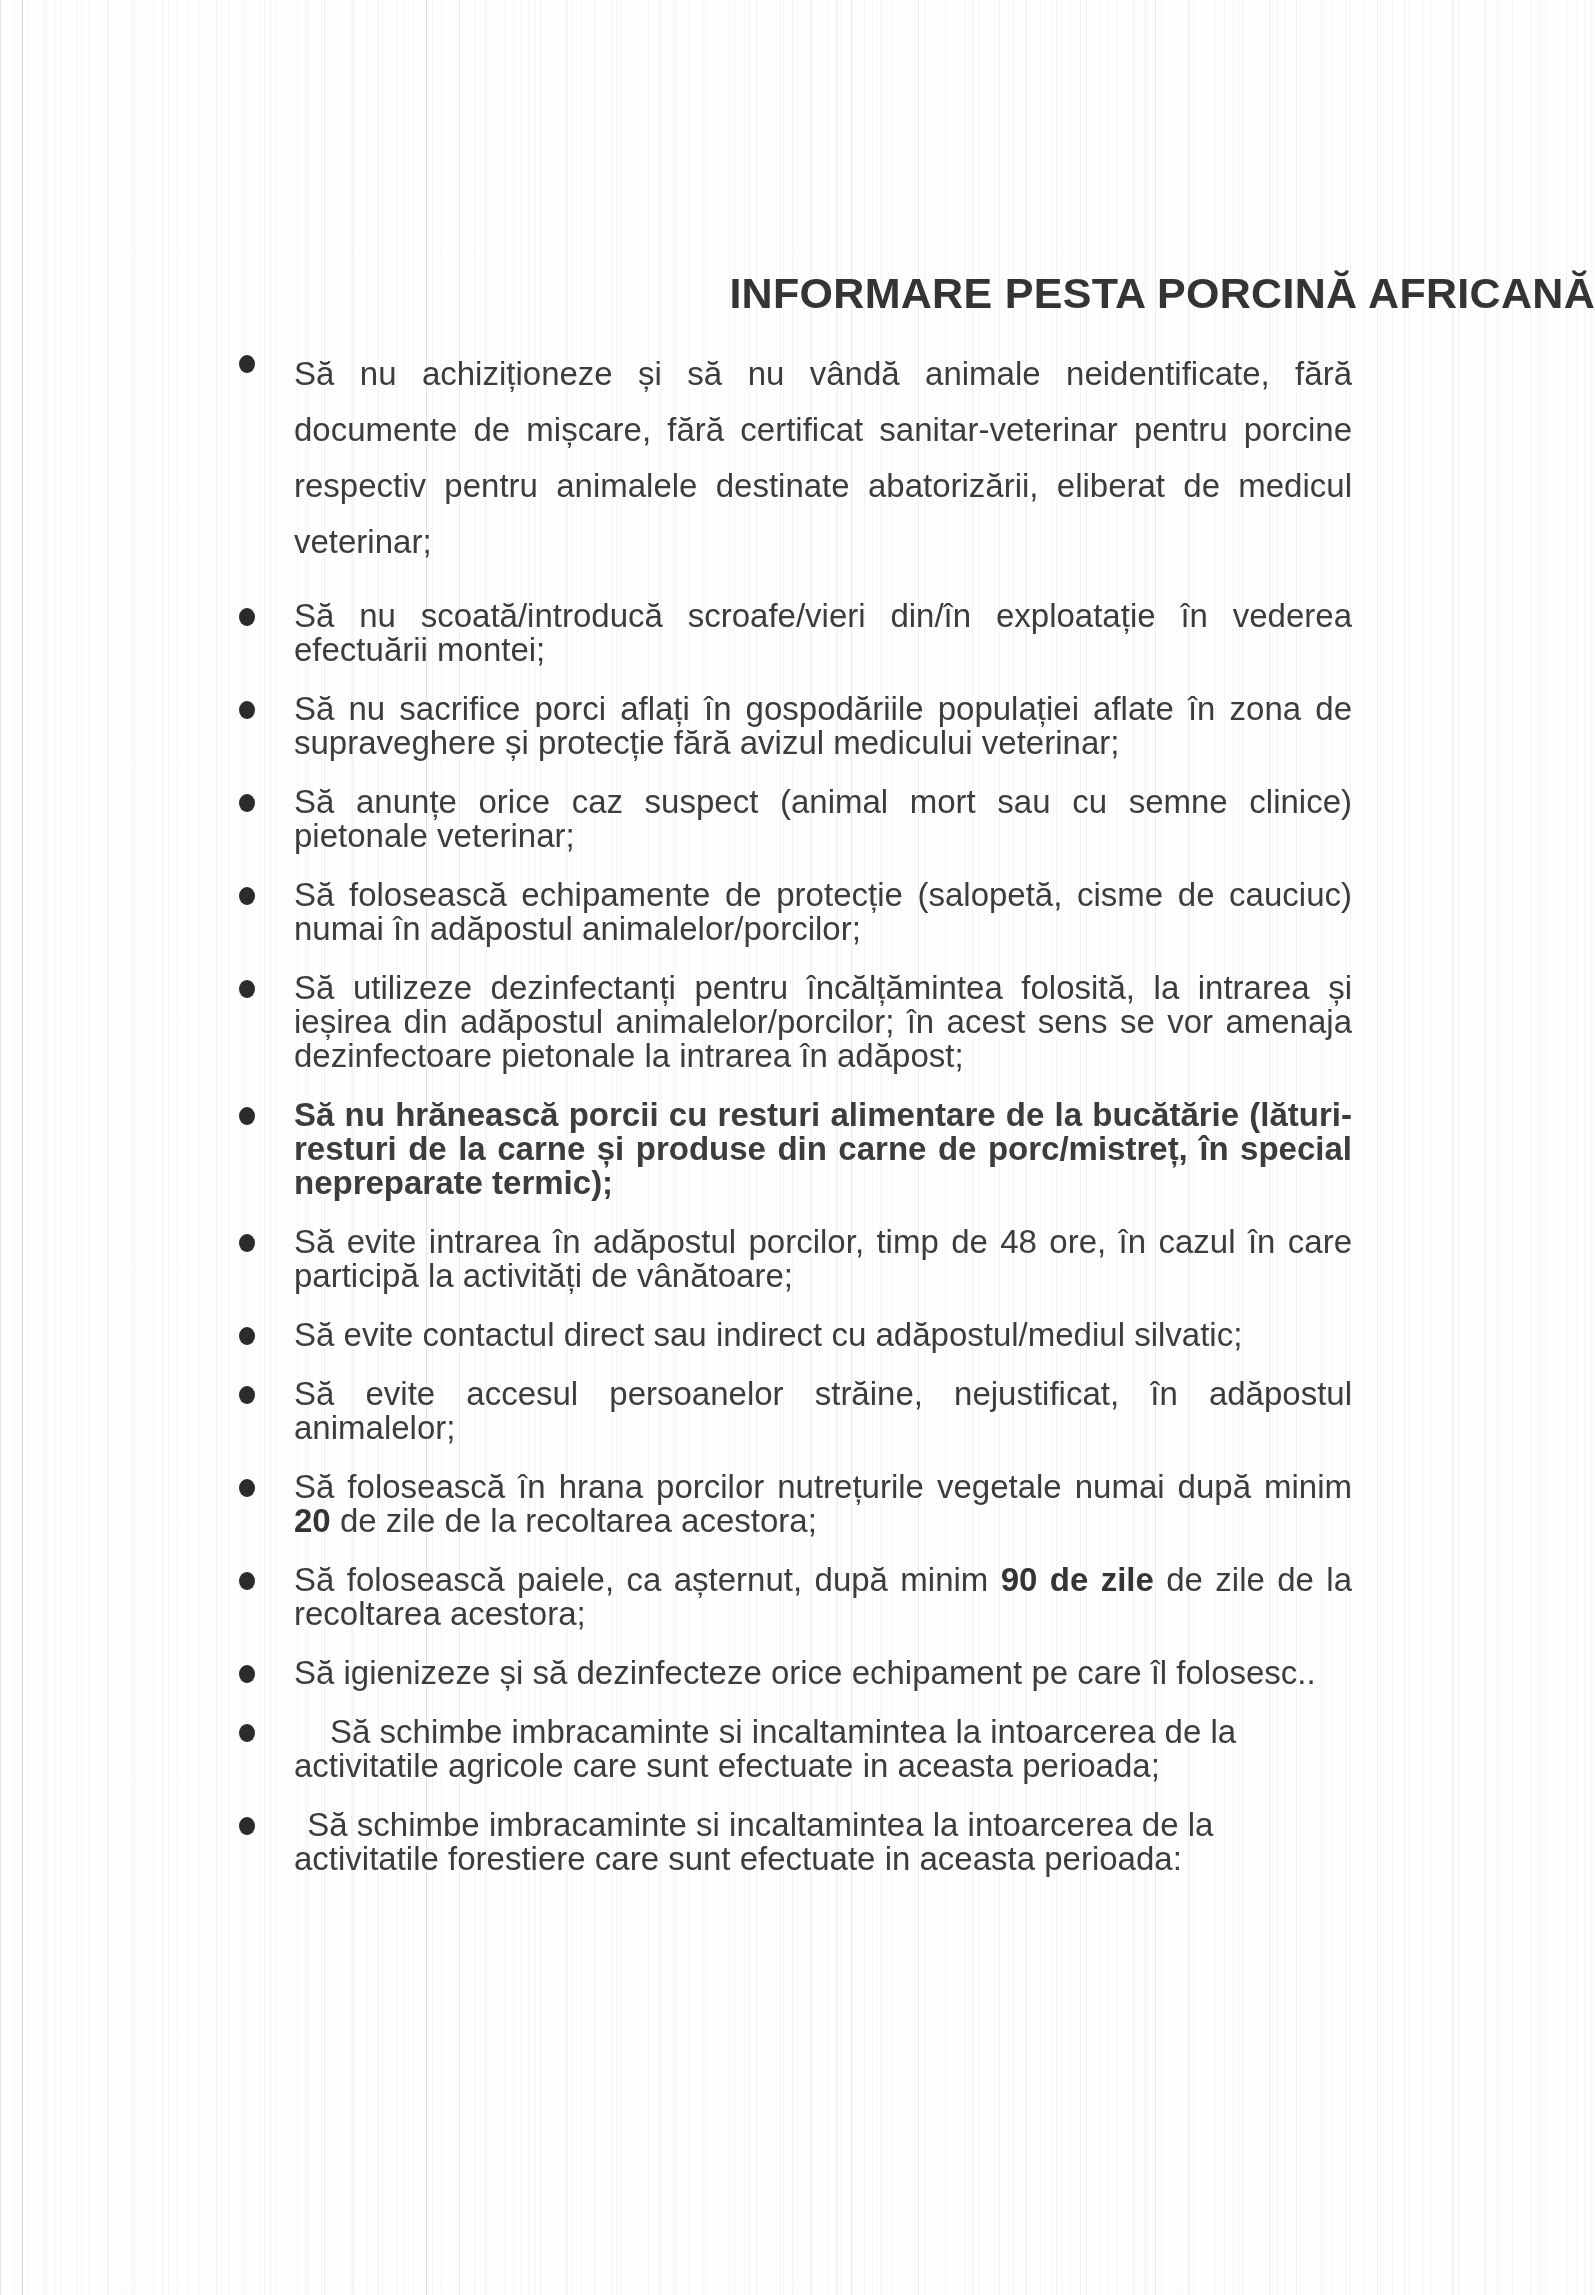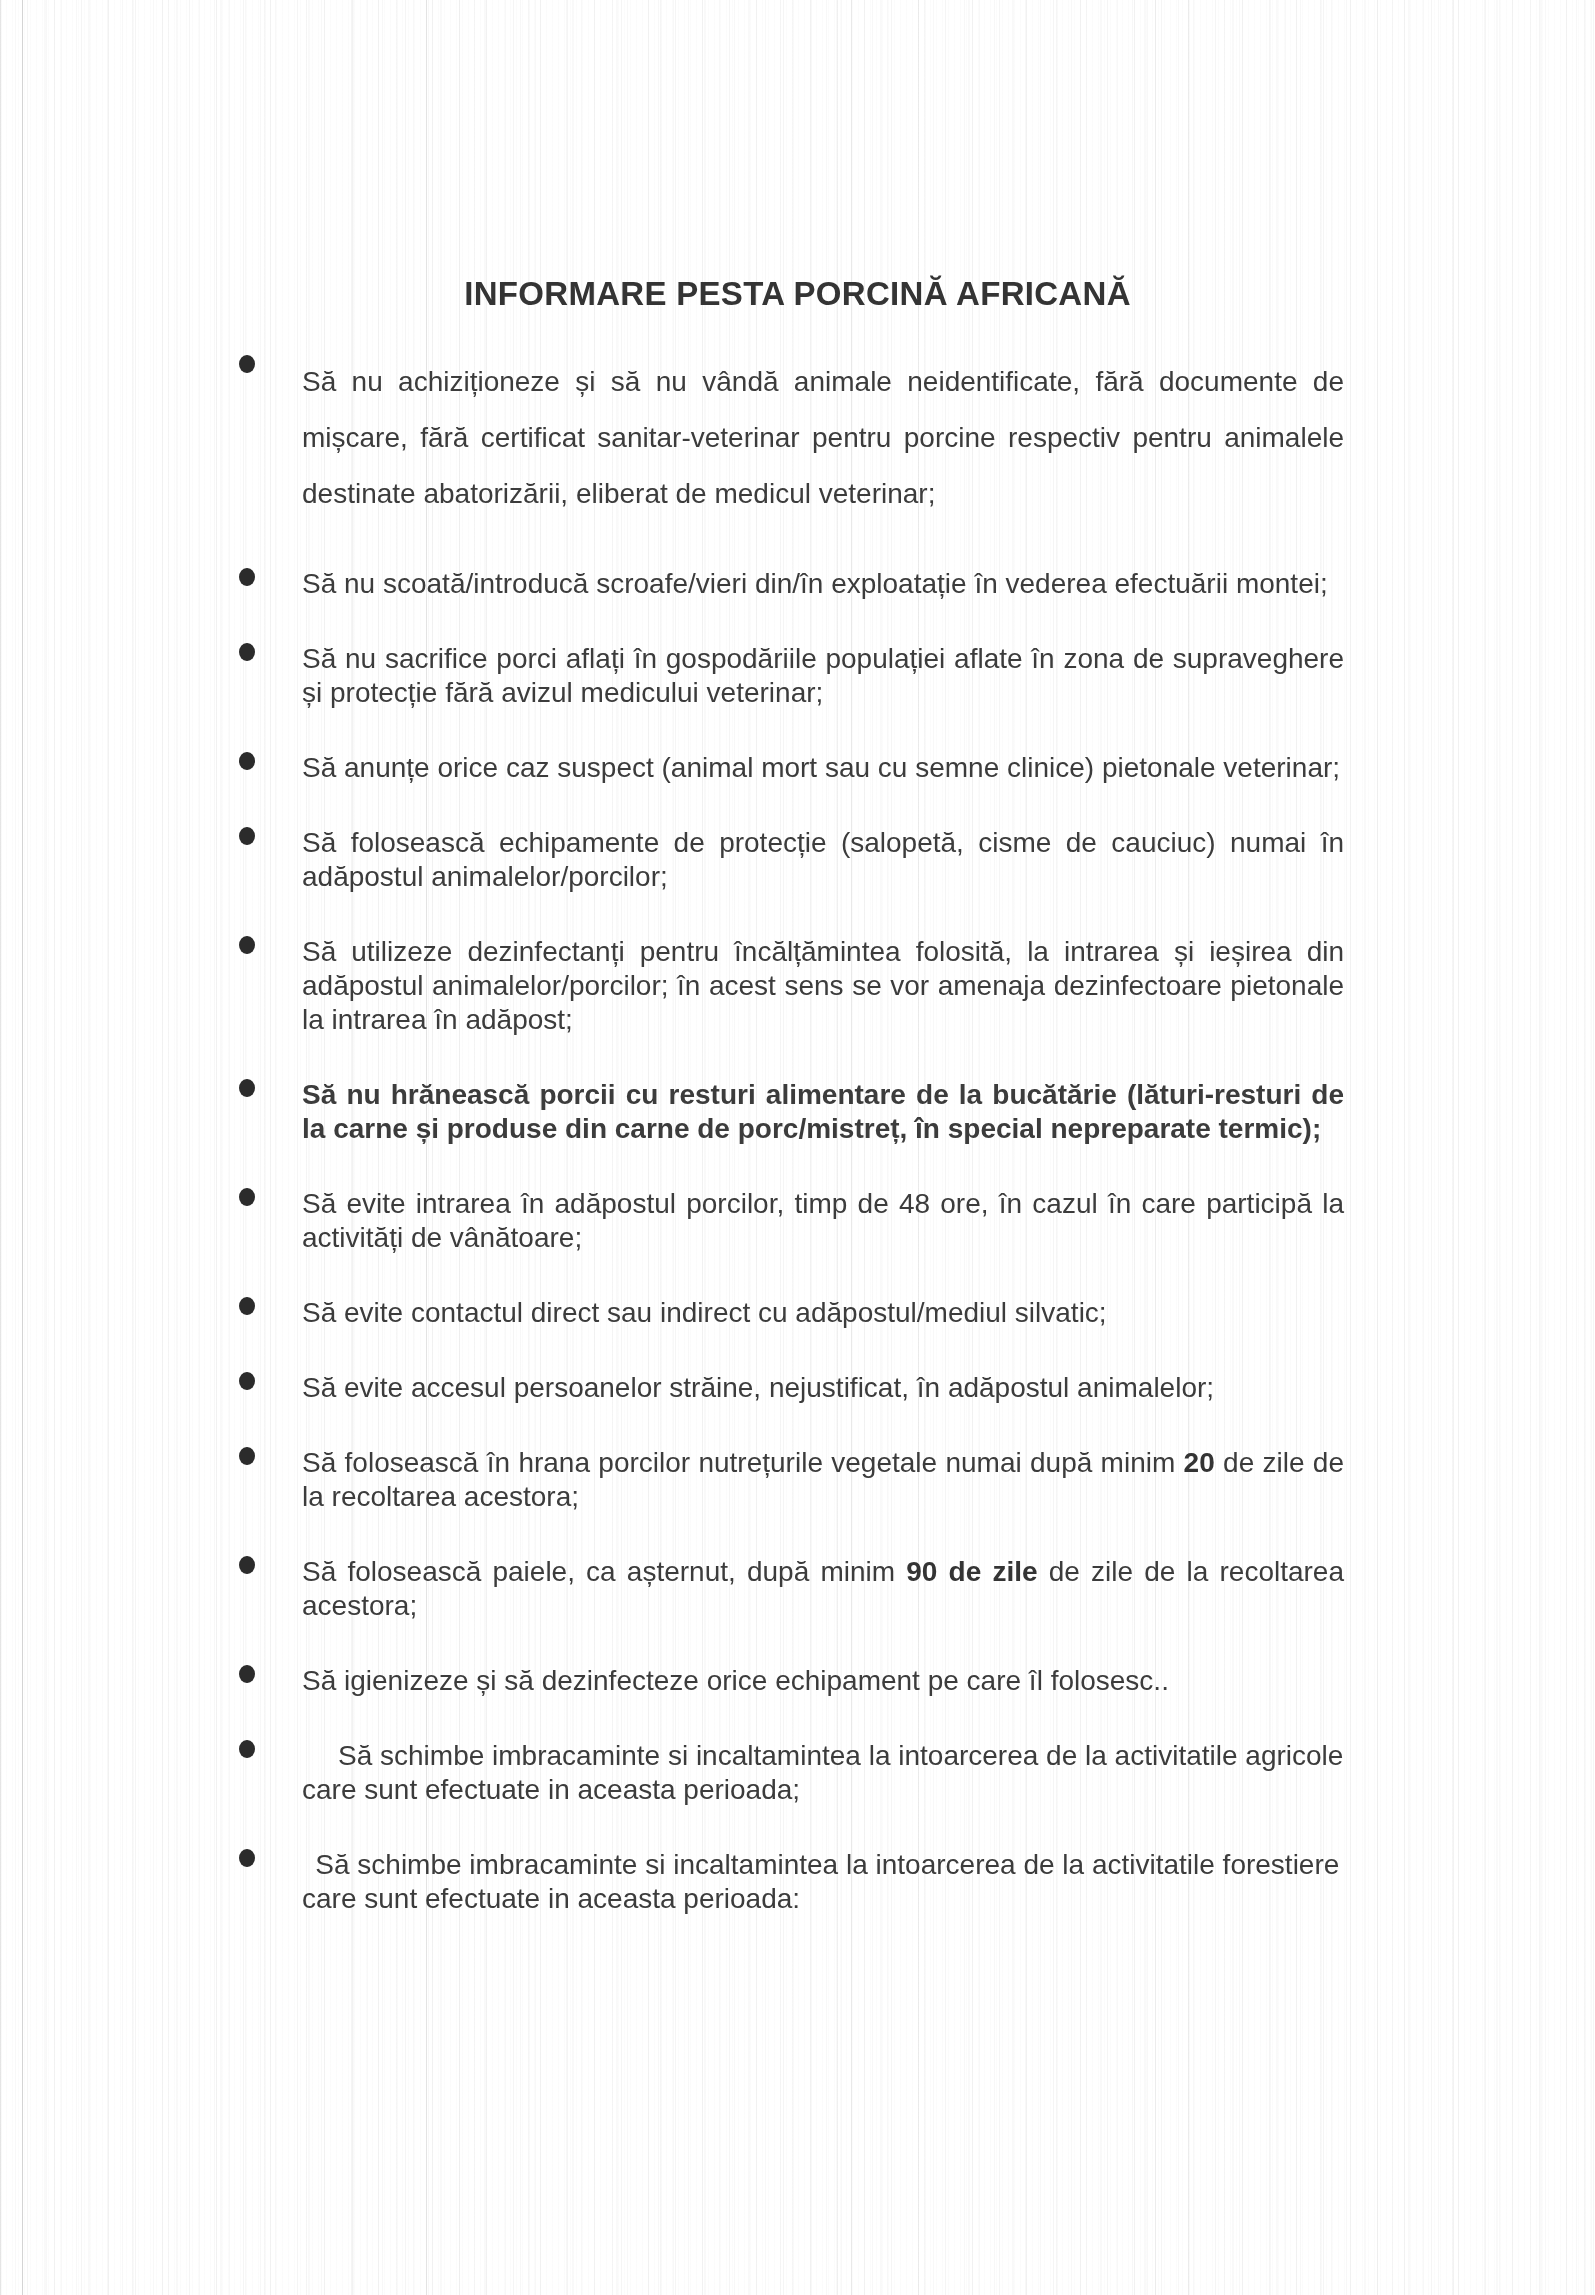"INFORMARE PESTA PORCINĂ AFRICANĂ" .title { font-size: 33px -> 43px; text-align: center -> right }
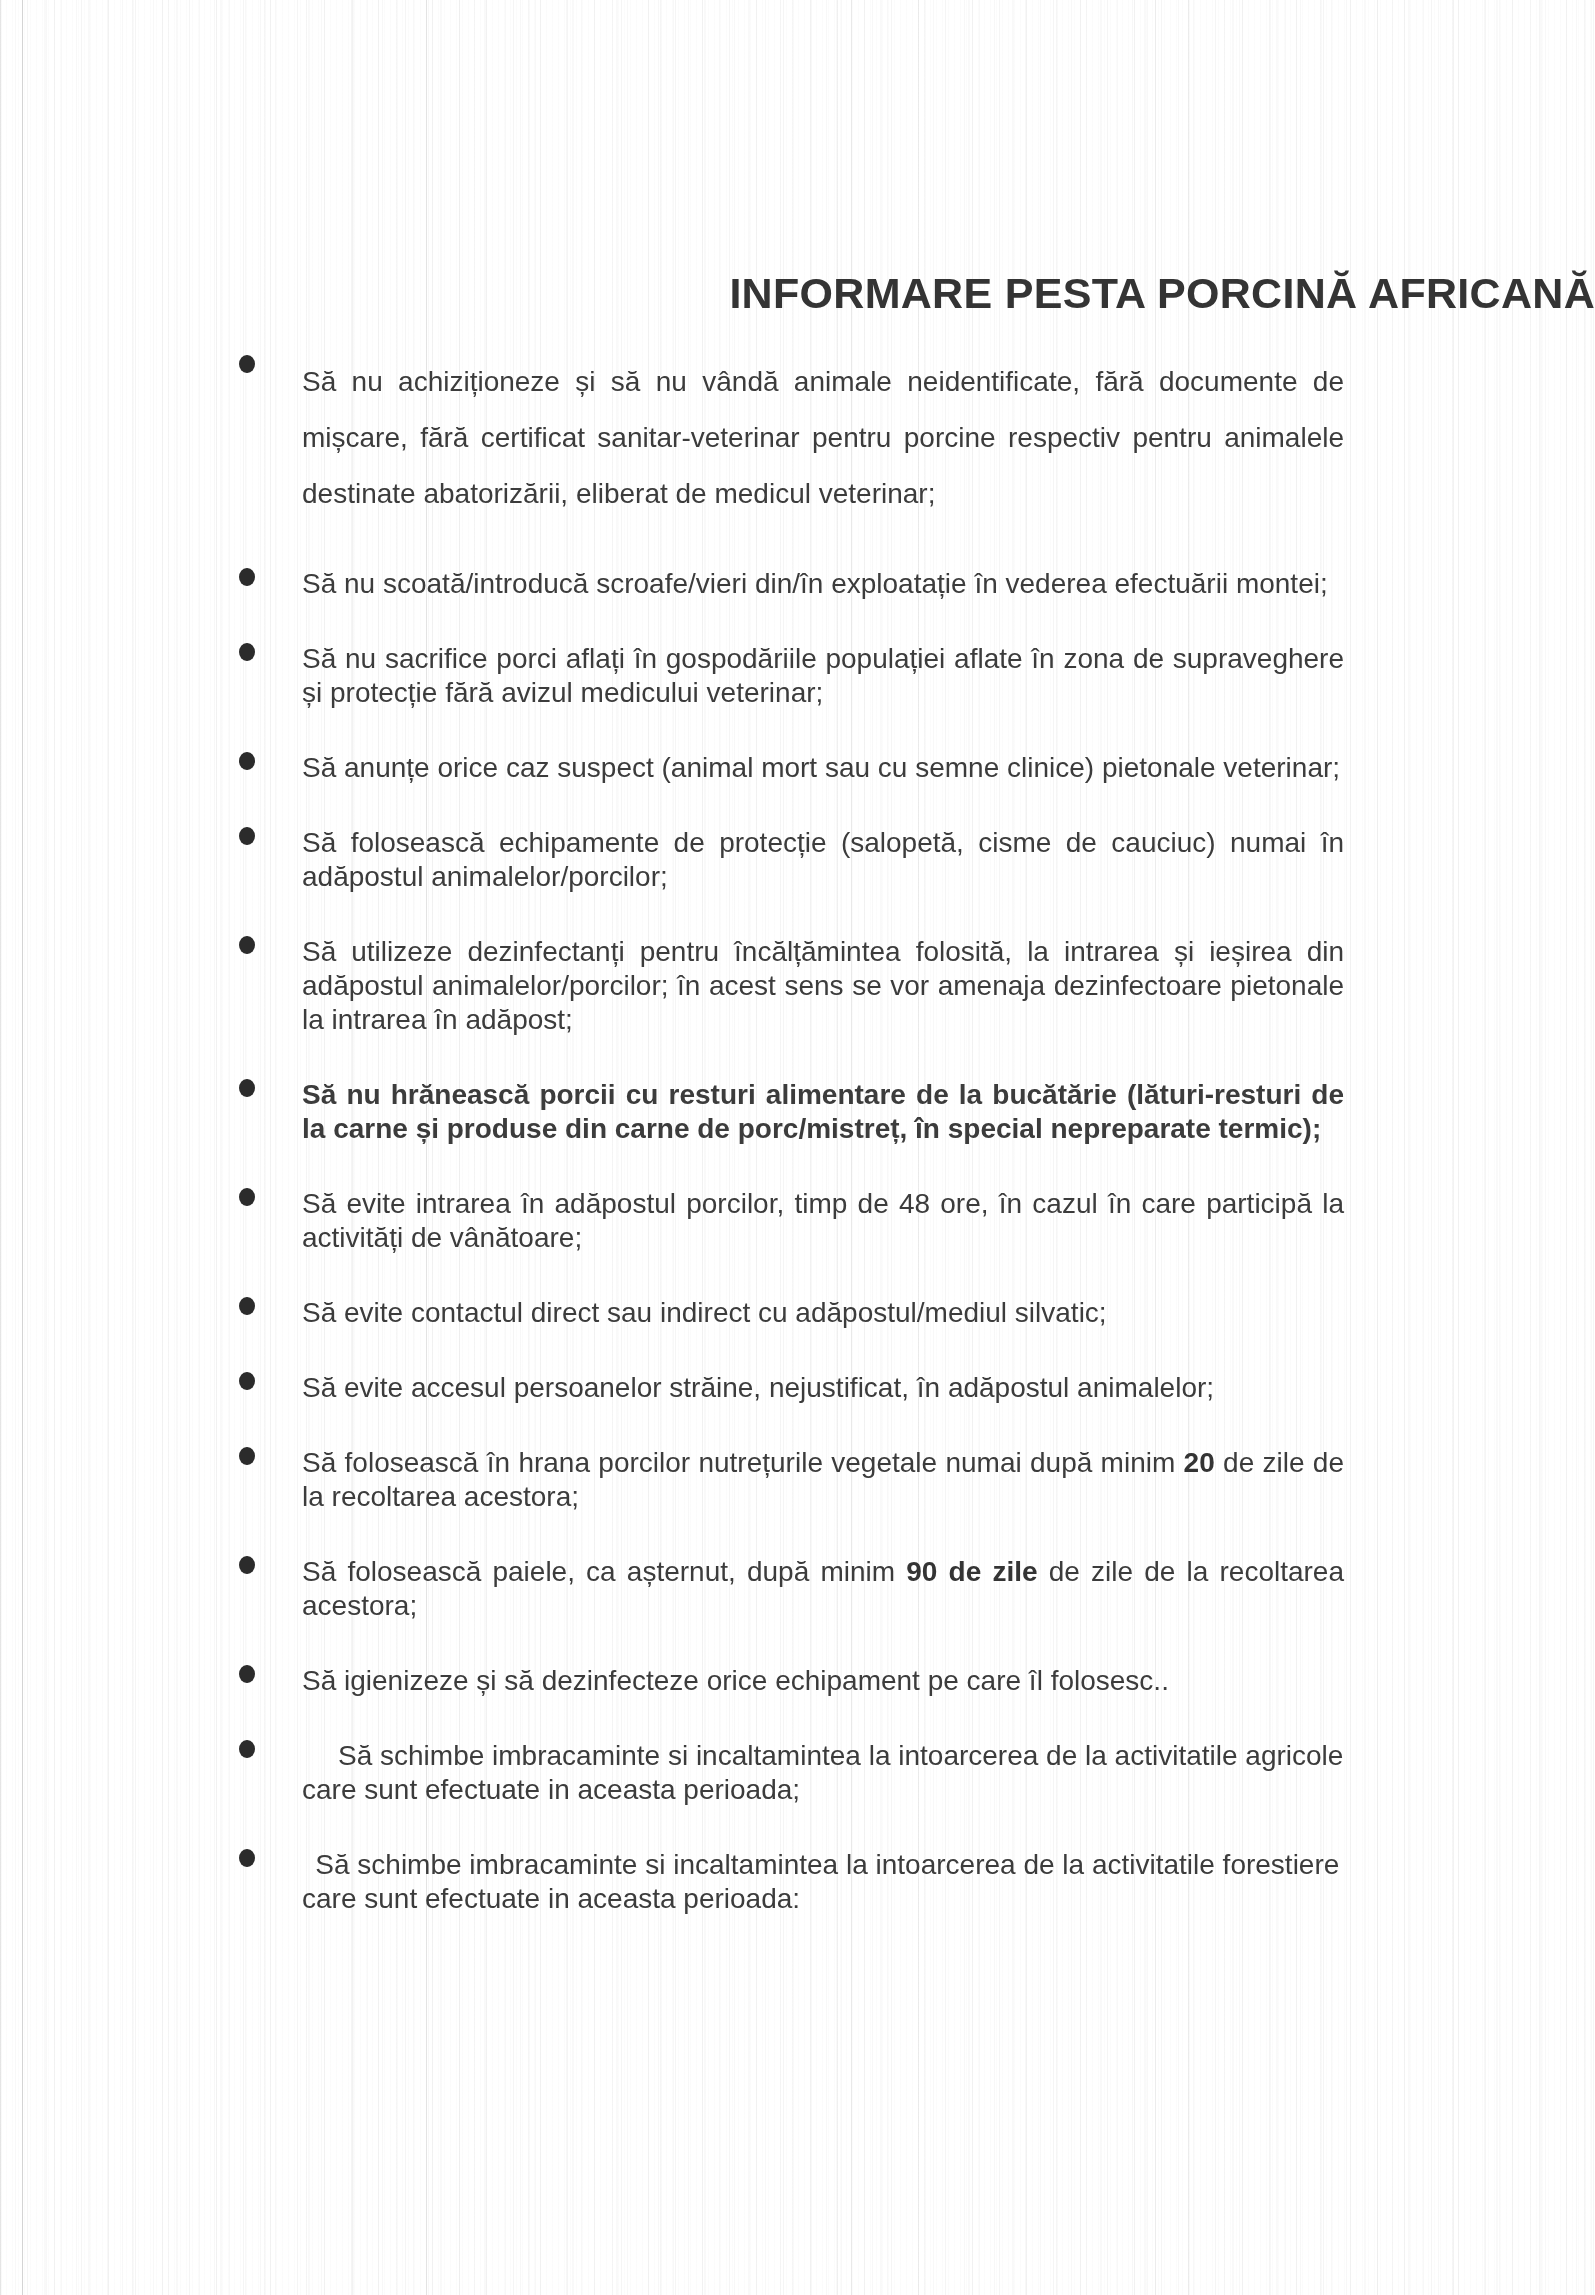"Să nu achiziționeze și să" .text { font-size: 28px -> 33px; margin: 8px -> 0 }
